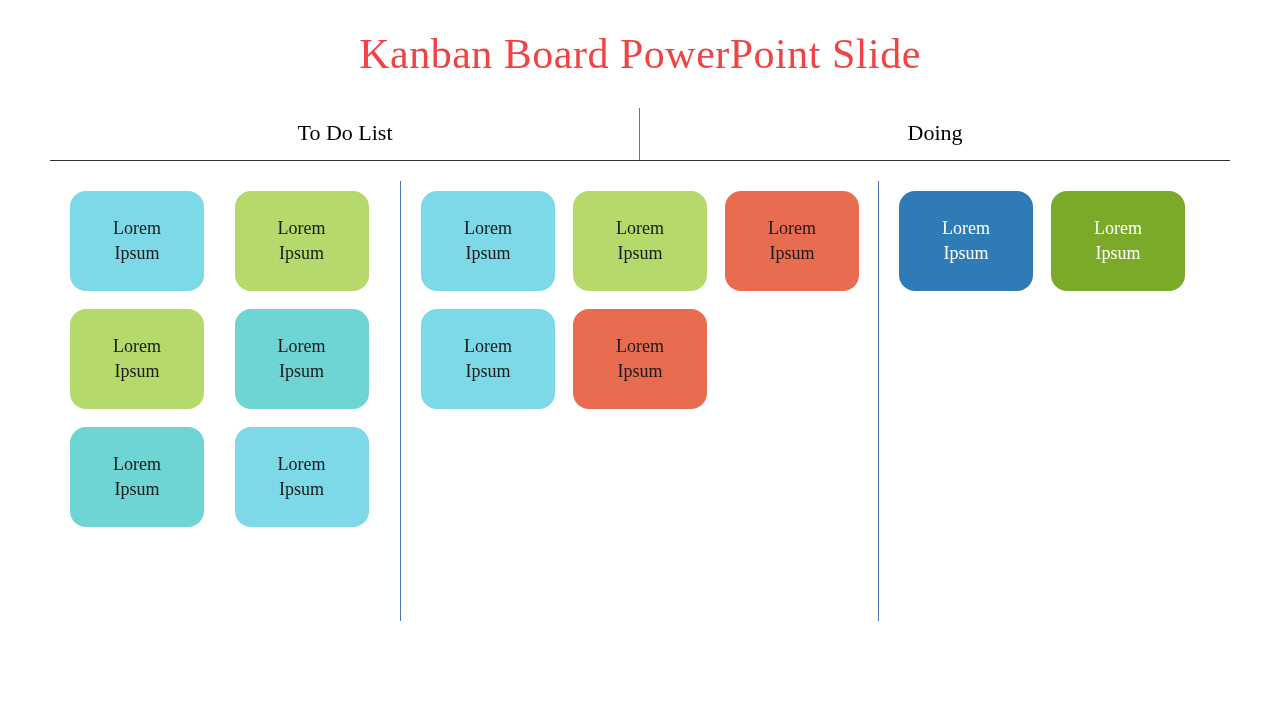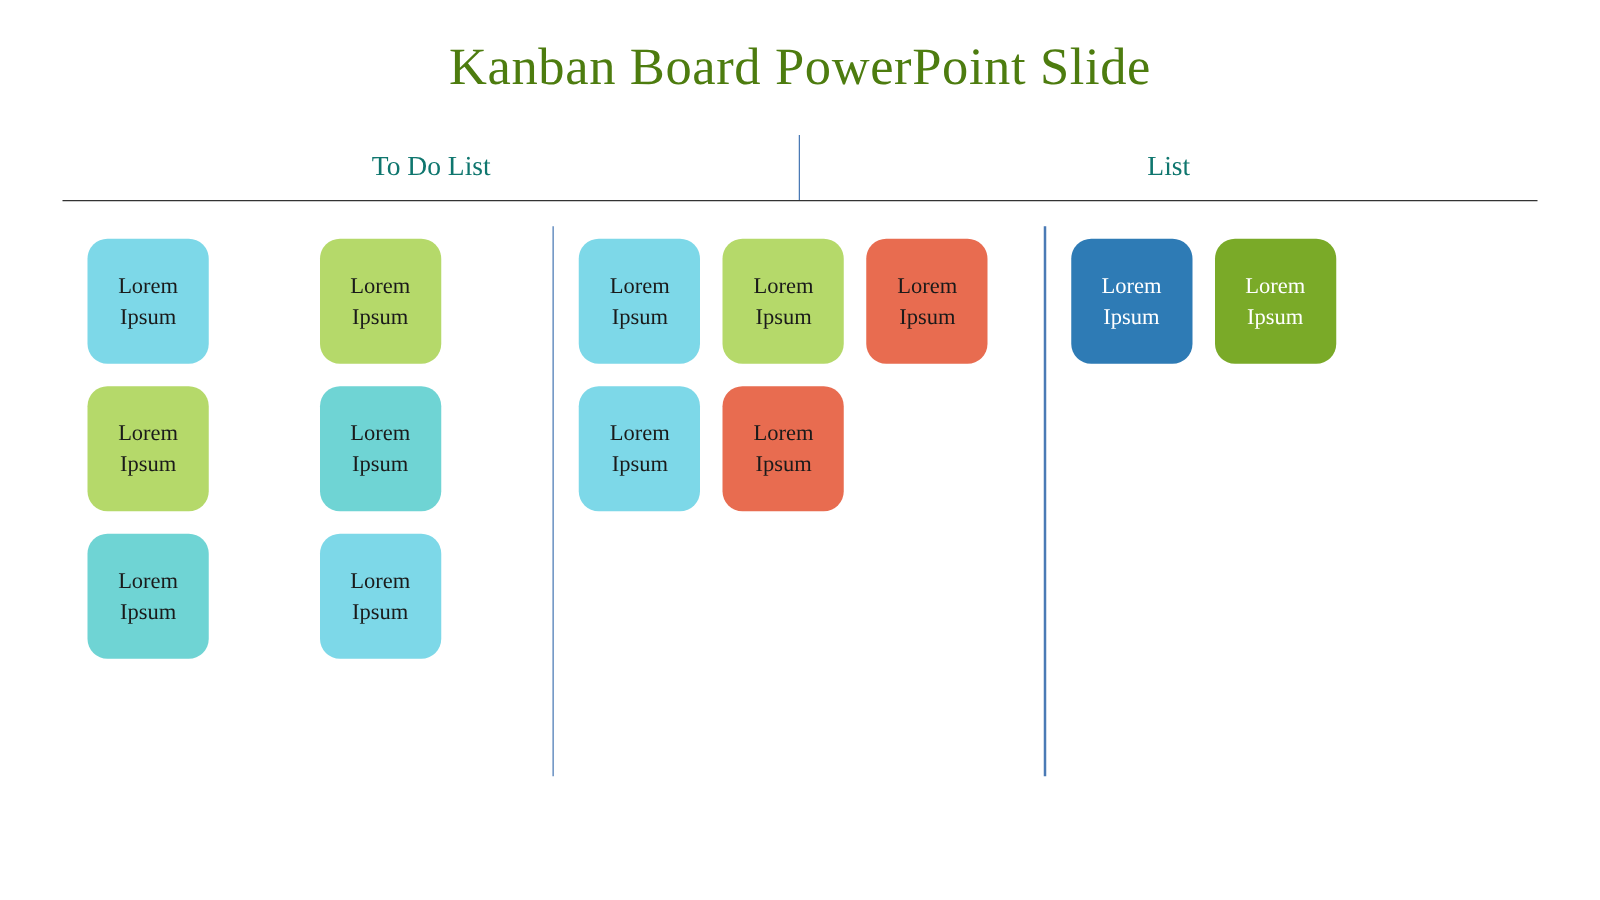"Kanban Board PowerPoint Slide" .page-title { color: #4d7c0f -> #ef4444 }
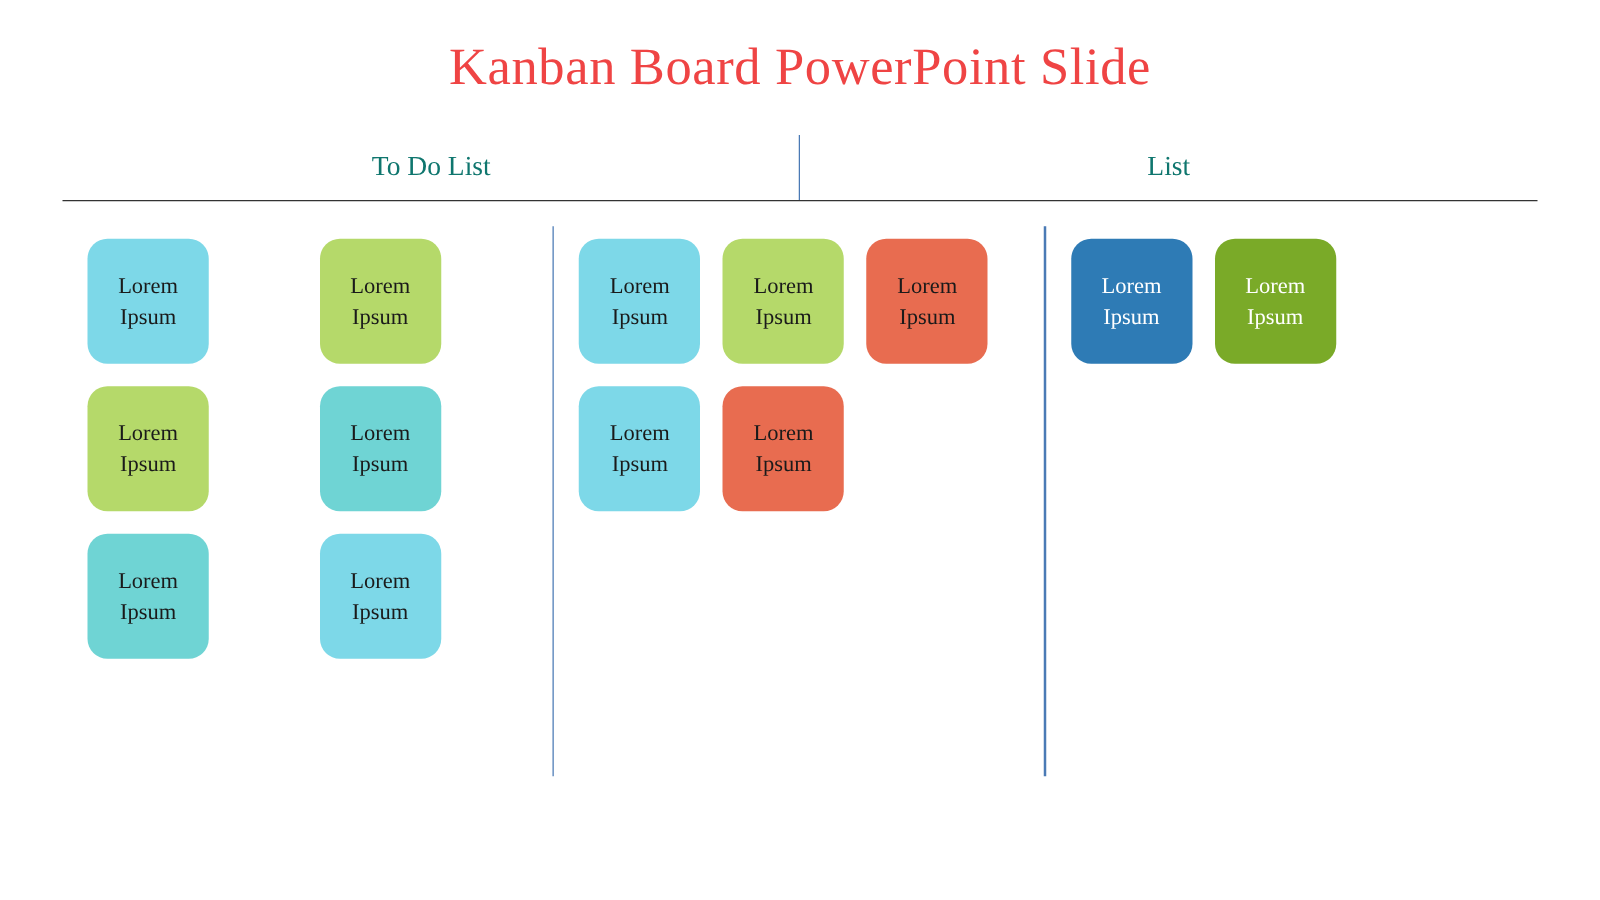"To Do List" .kanban-col-header { color: #0f766e -> #000000 }
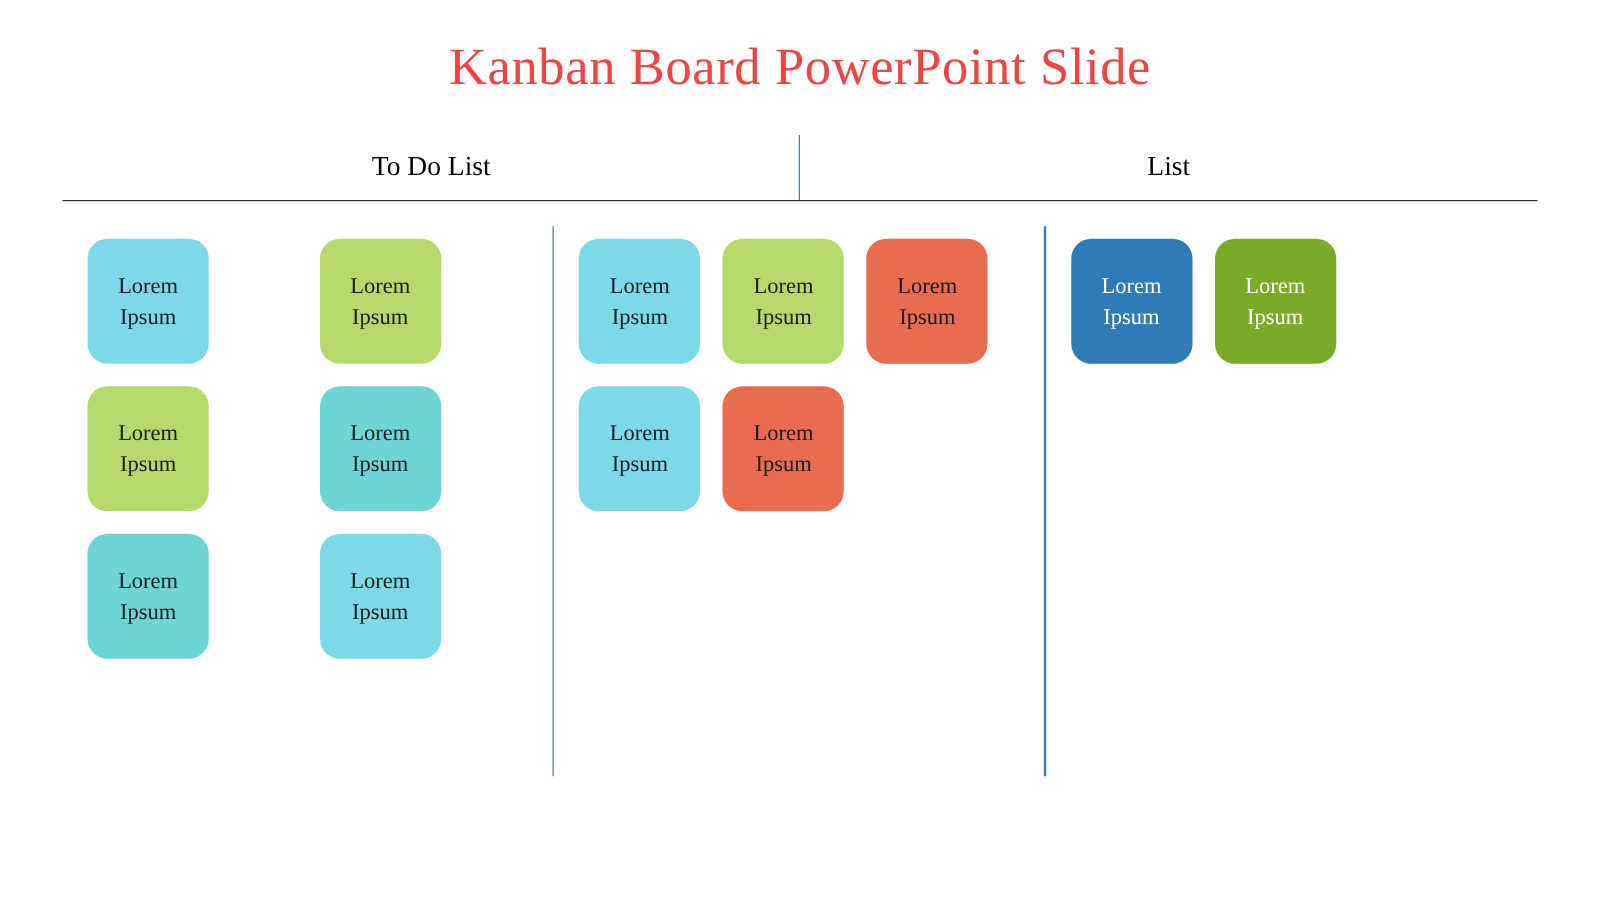"List" div.kanban-col-header { text: List -> Doing }
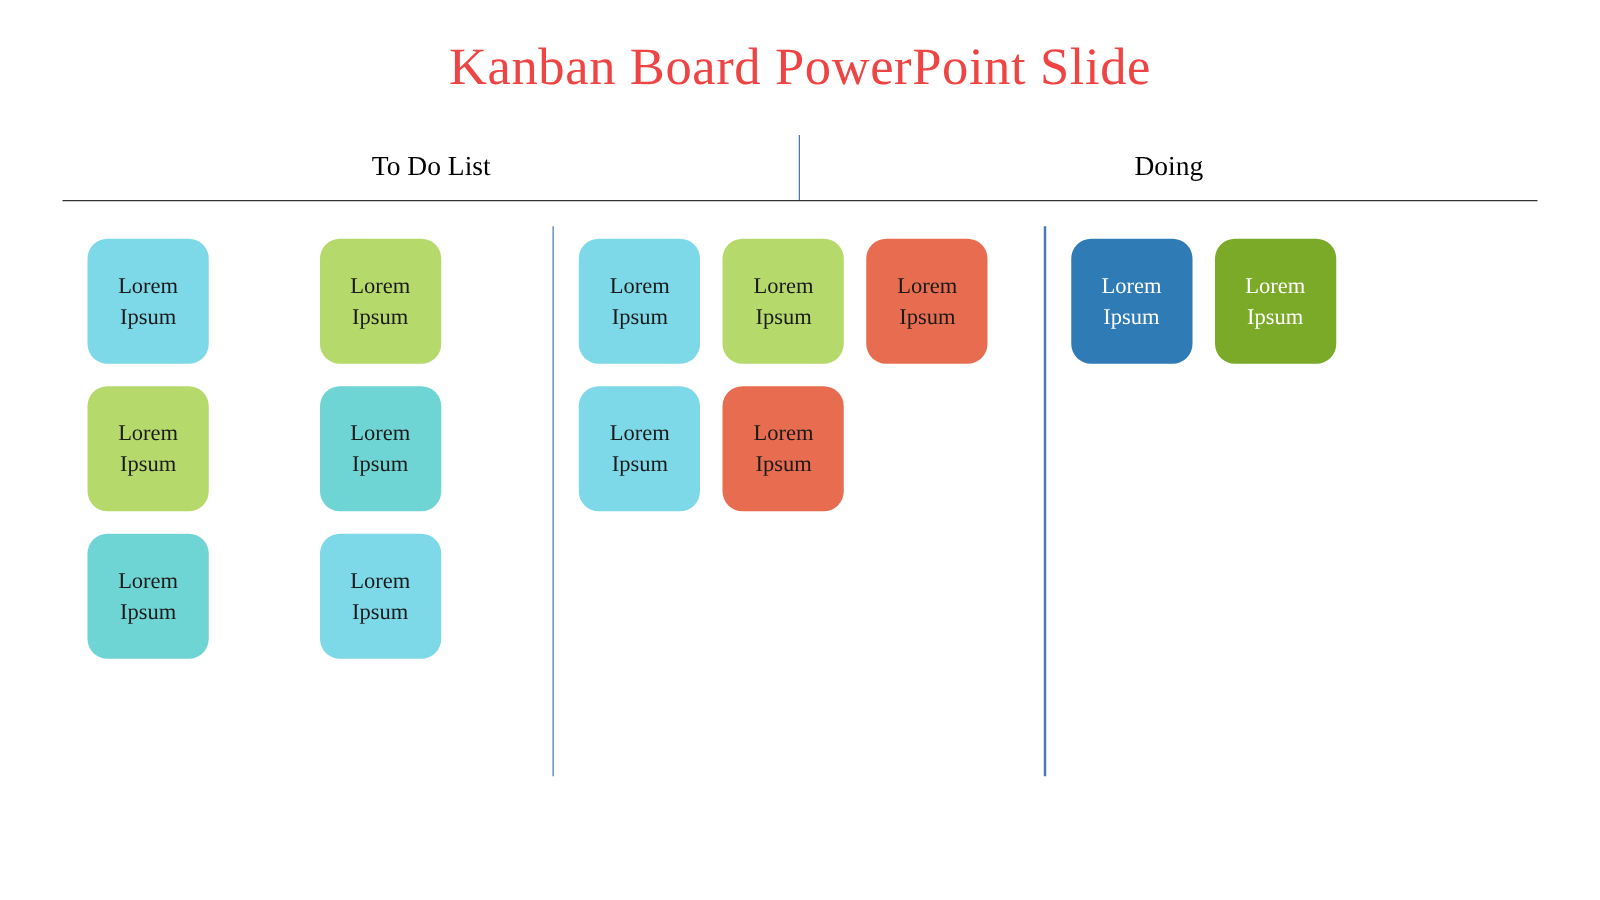"Lorem" .card { width: 97px -> 134px }
